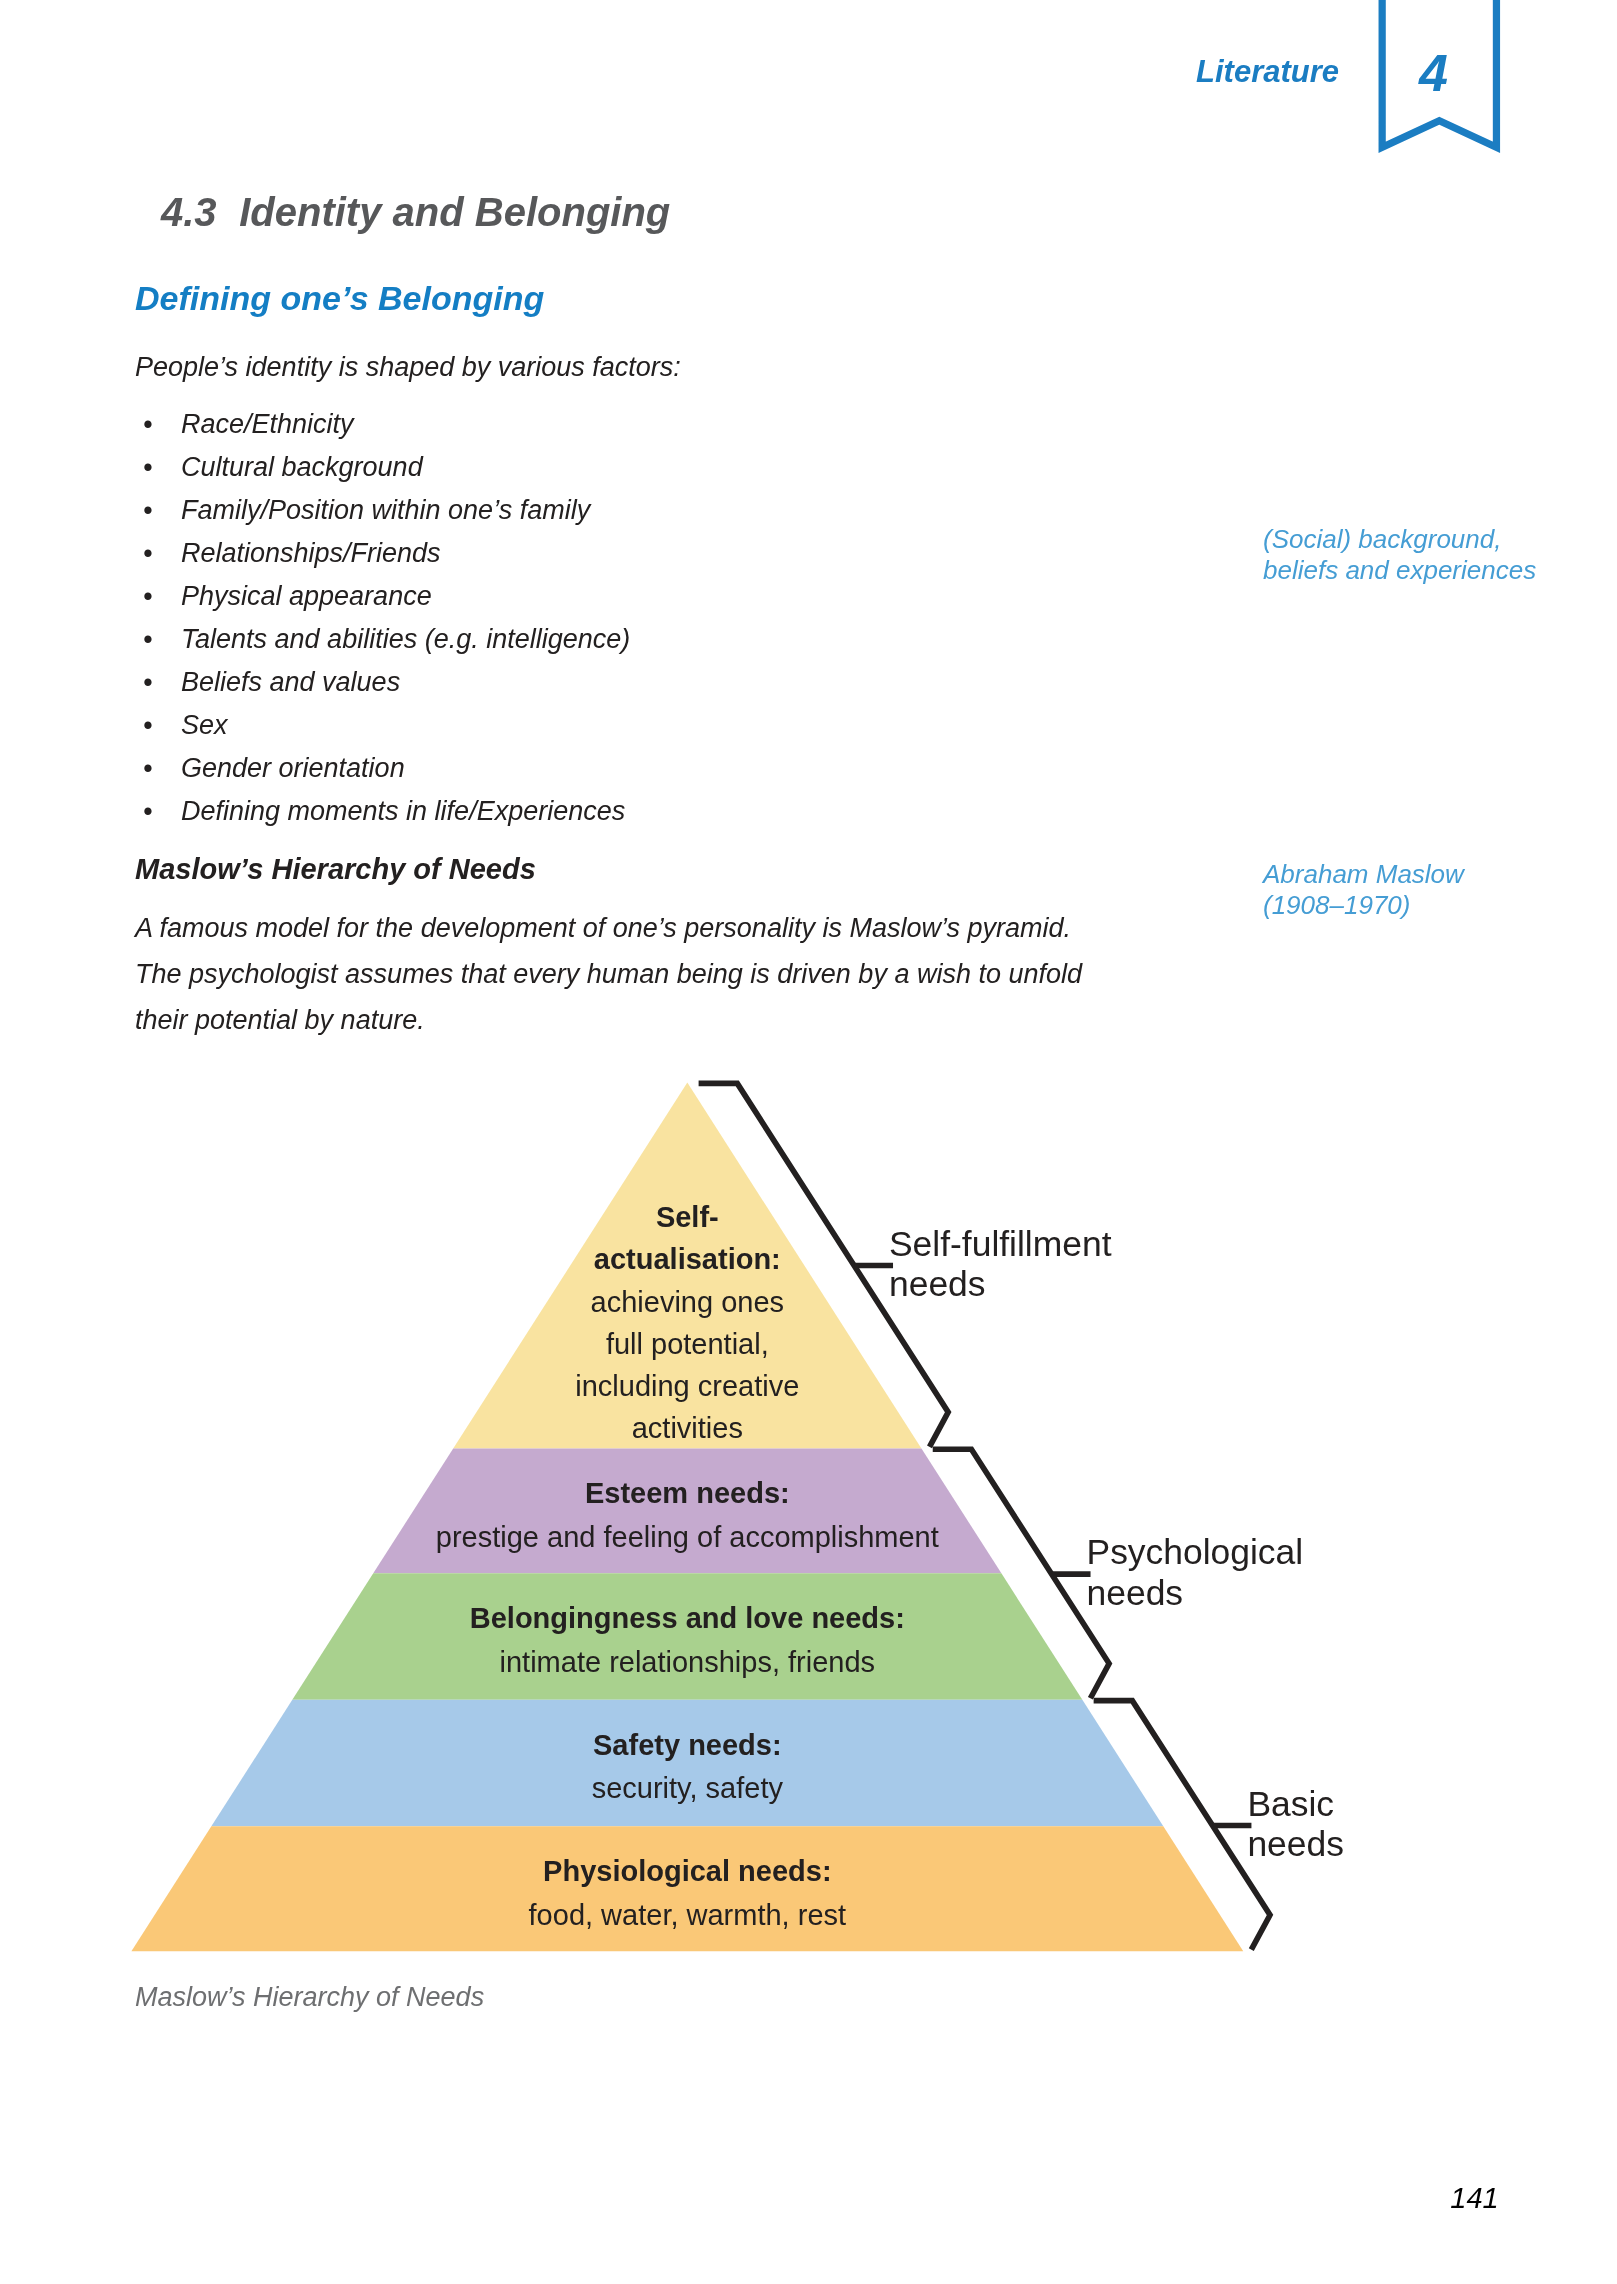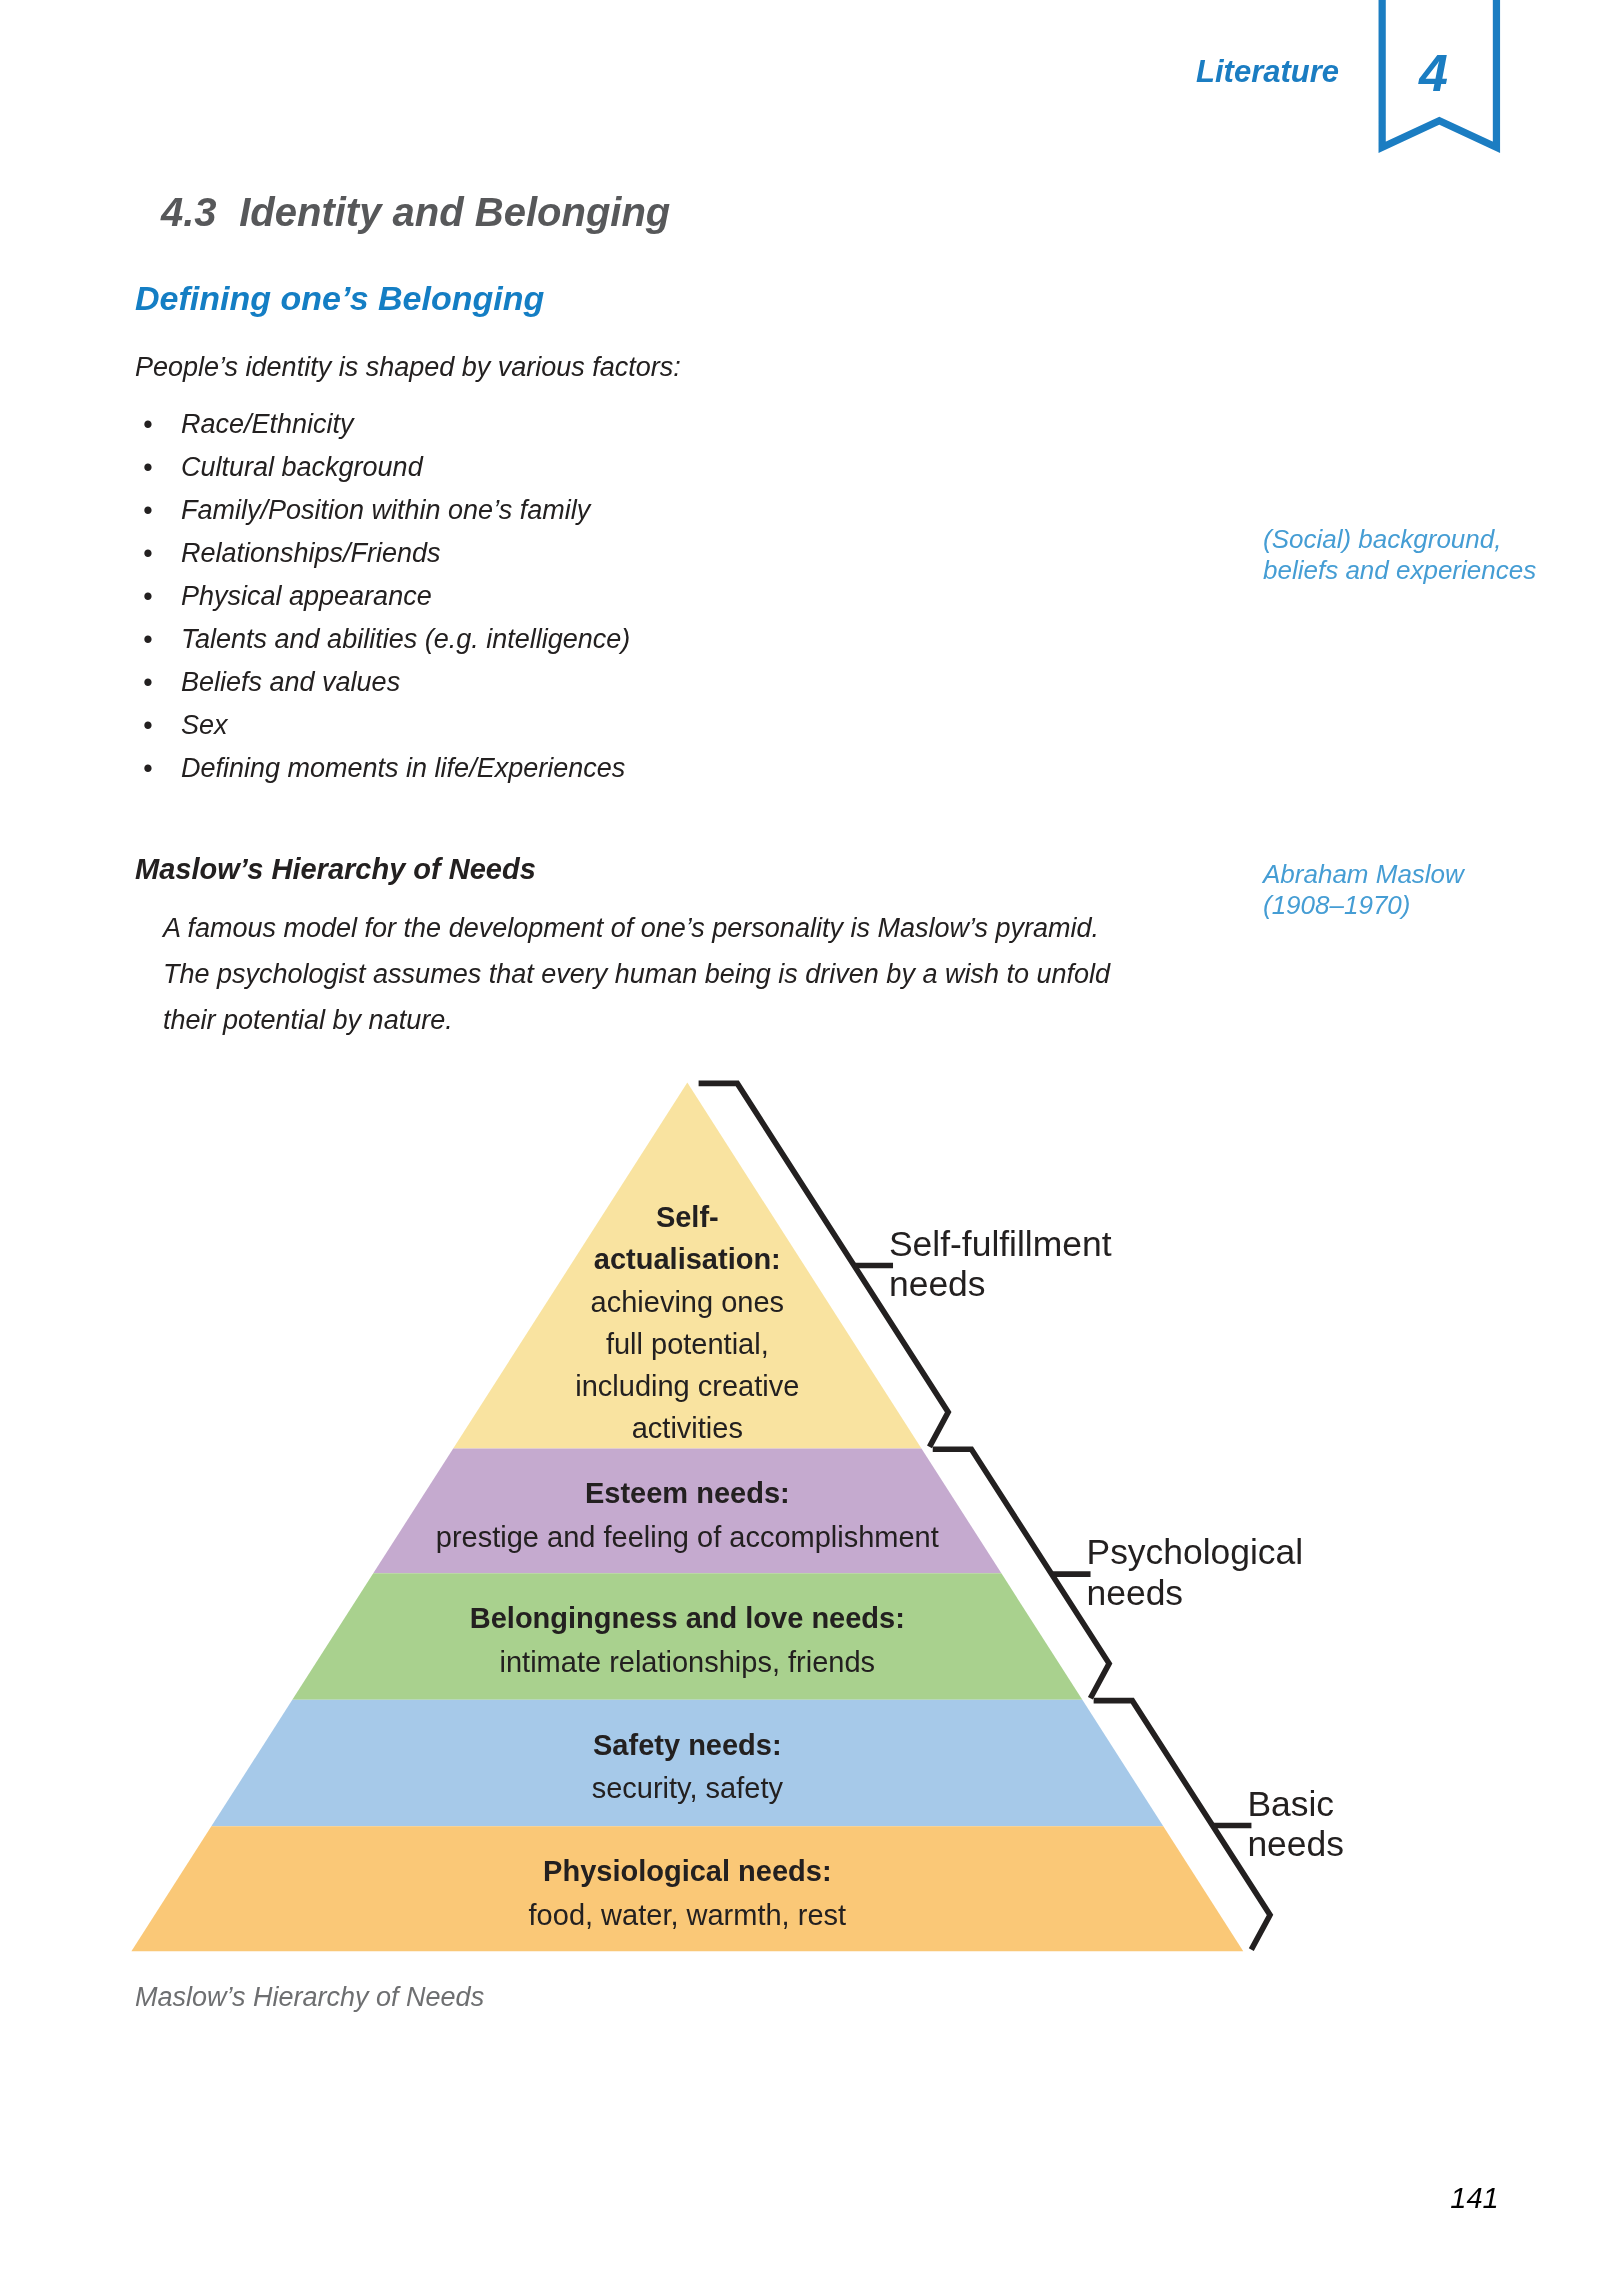"Gender orientation" li { html: none -> <li>Gender orientation</li> }
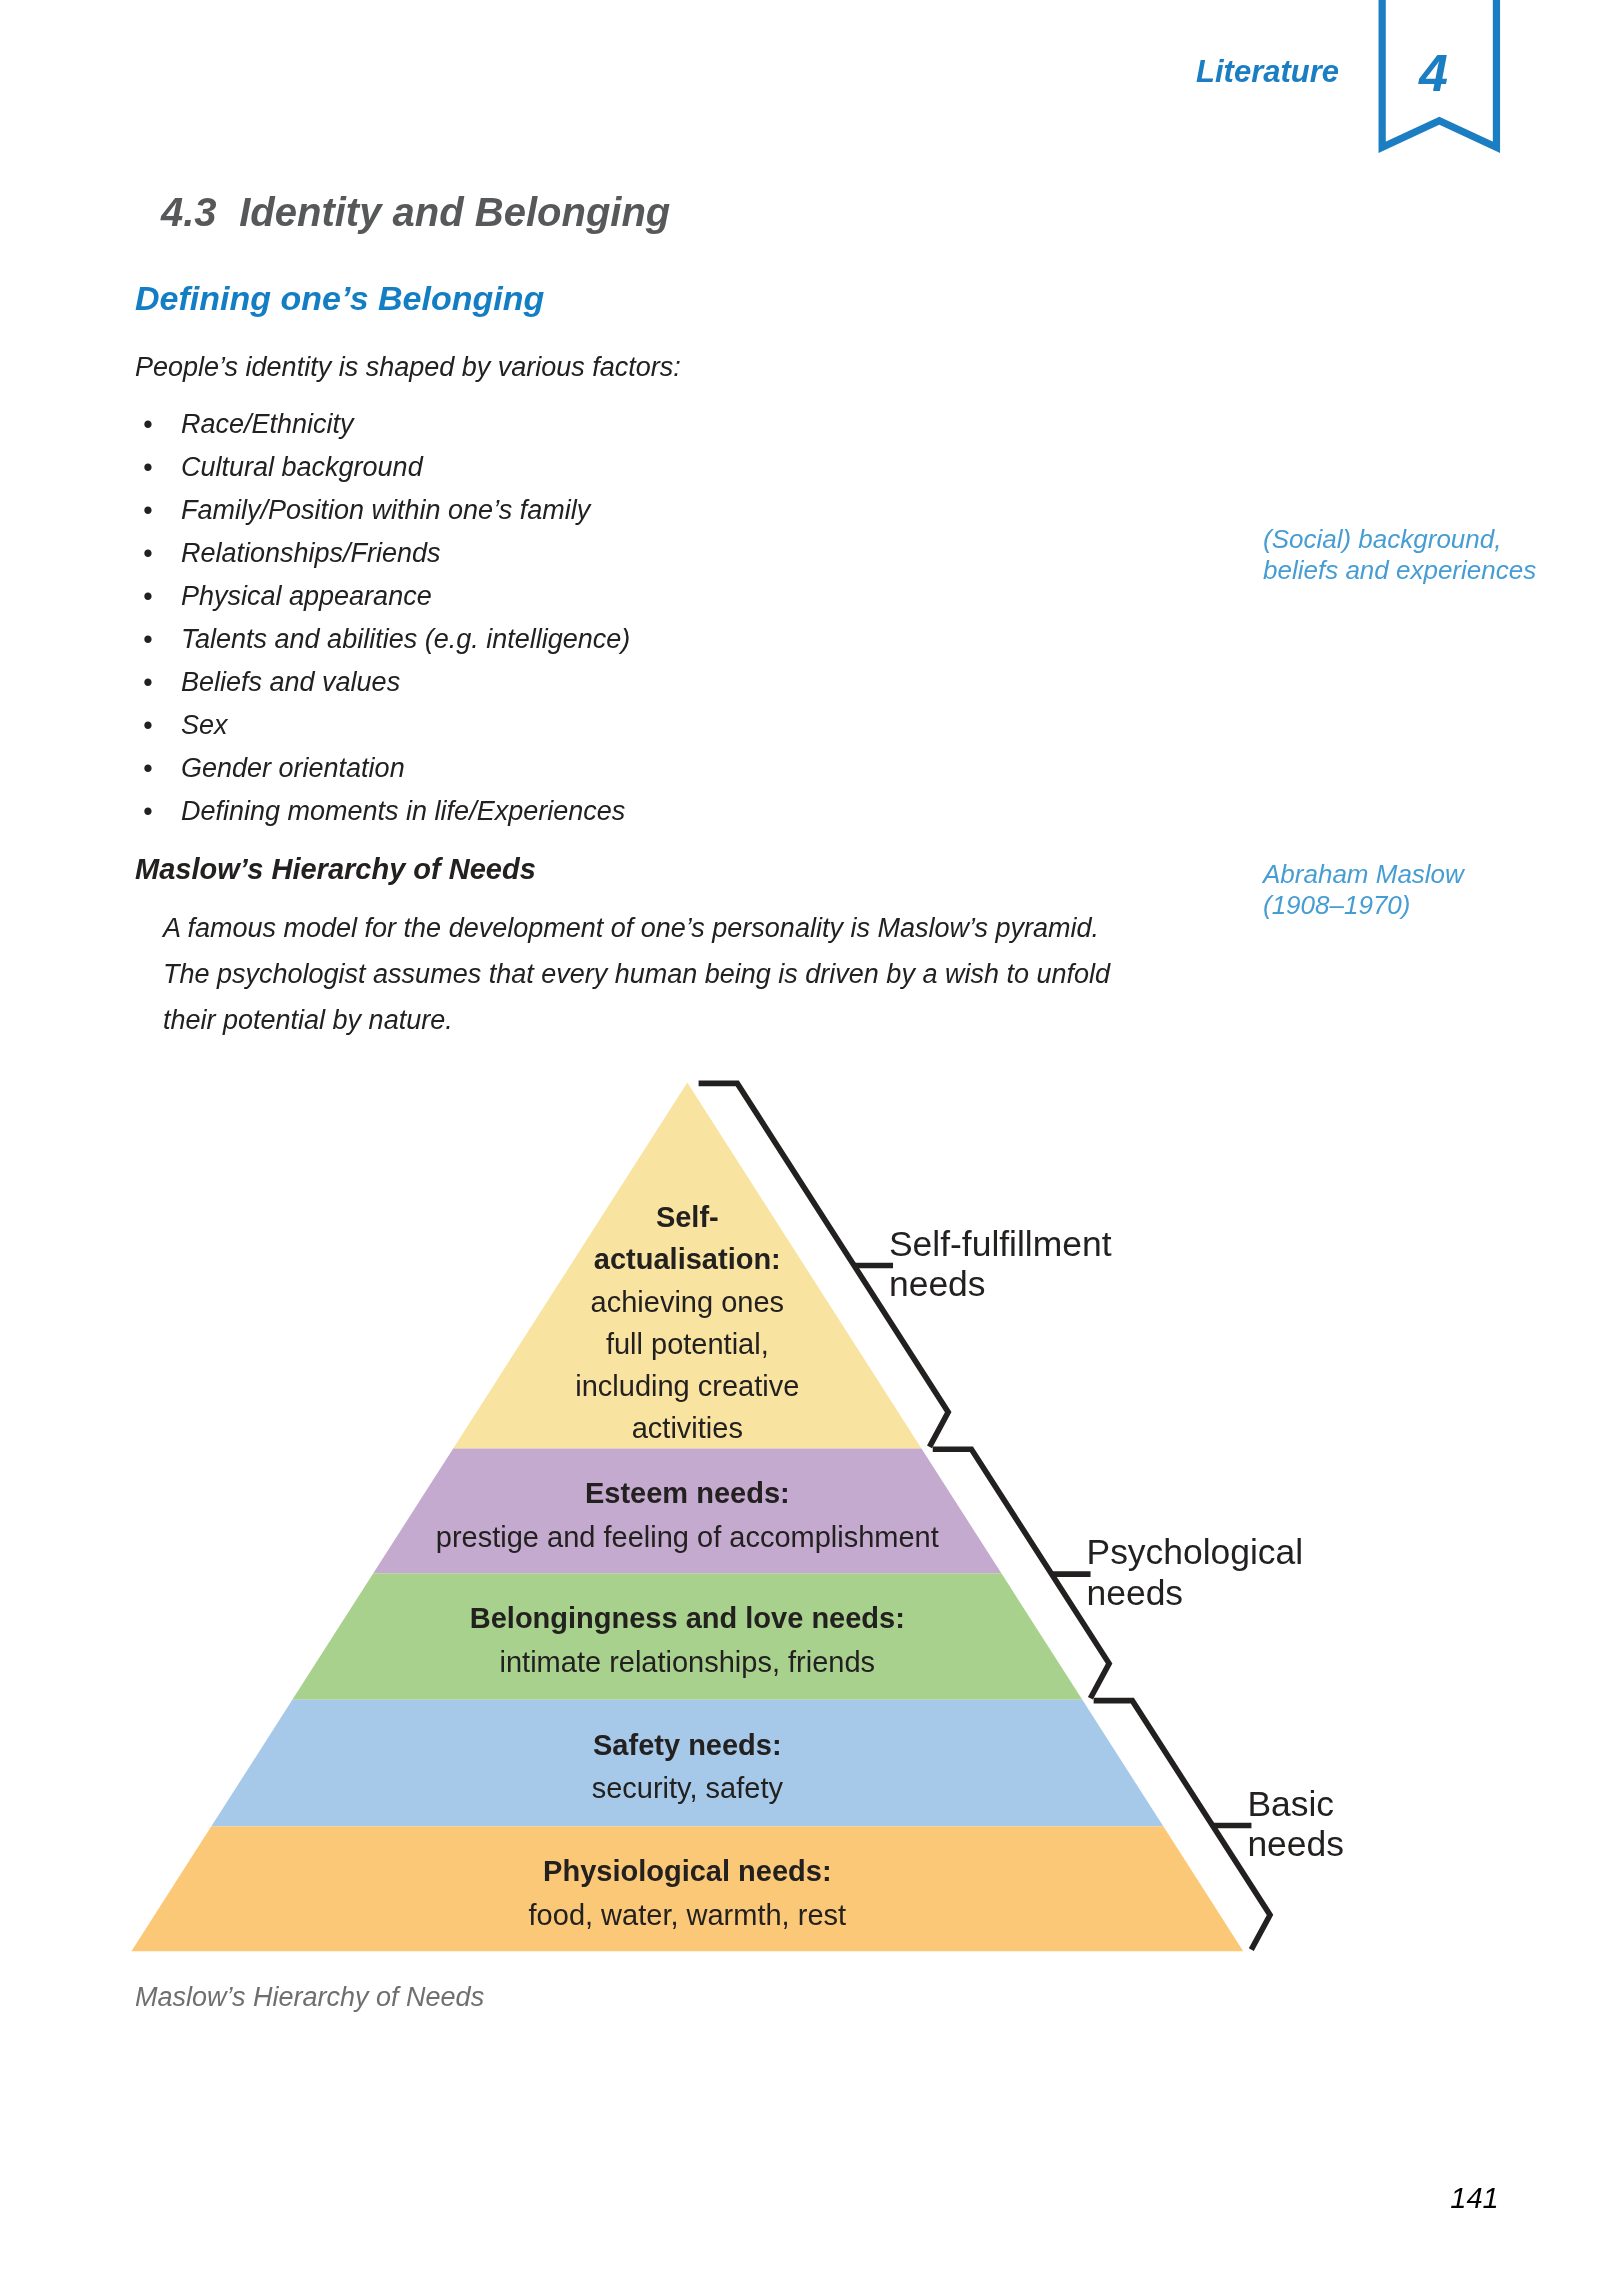"A famous model for the" #maslow-paragraph { margin-left: 28px -> none }
